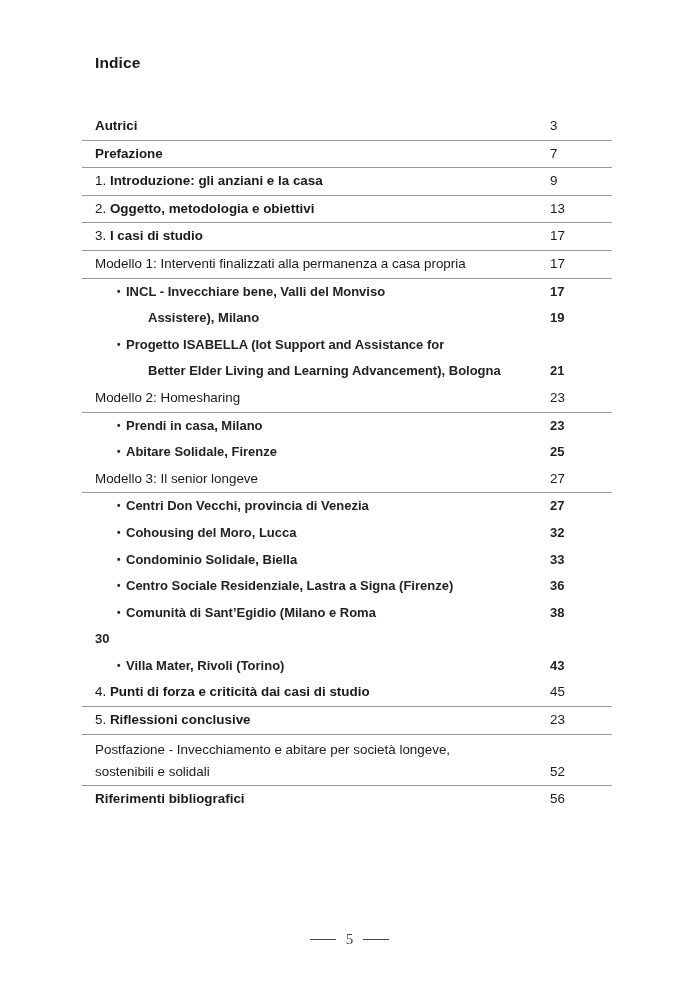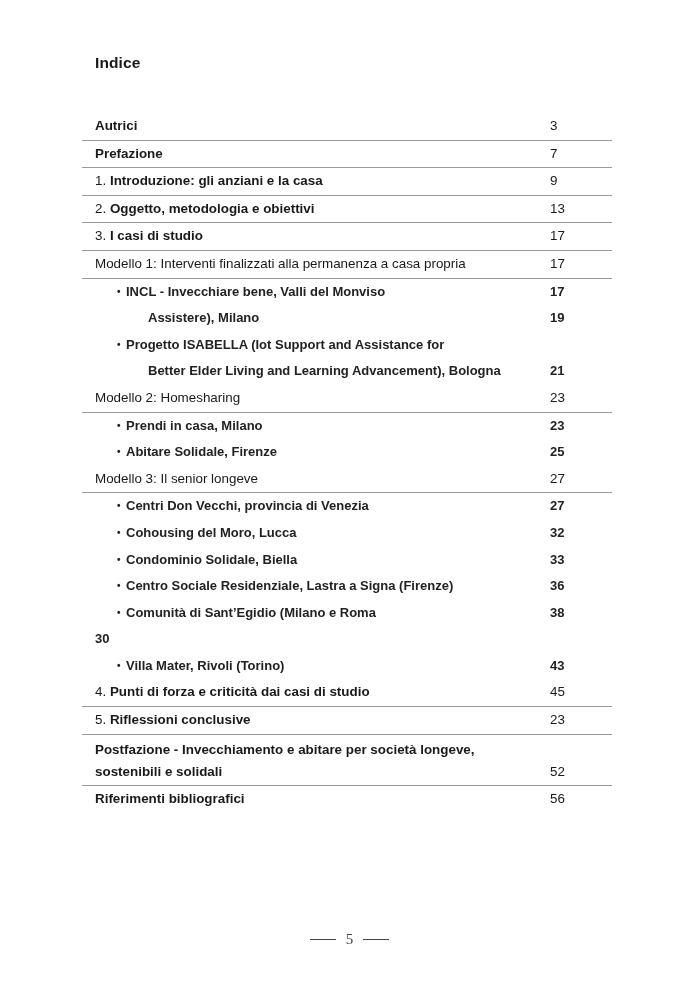"Postfazione - Invecchiamento e abitare" .row.multi .title-text { font-weight: bold -> normal }
